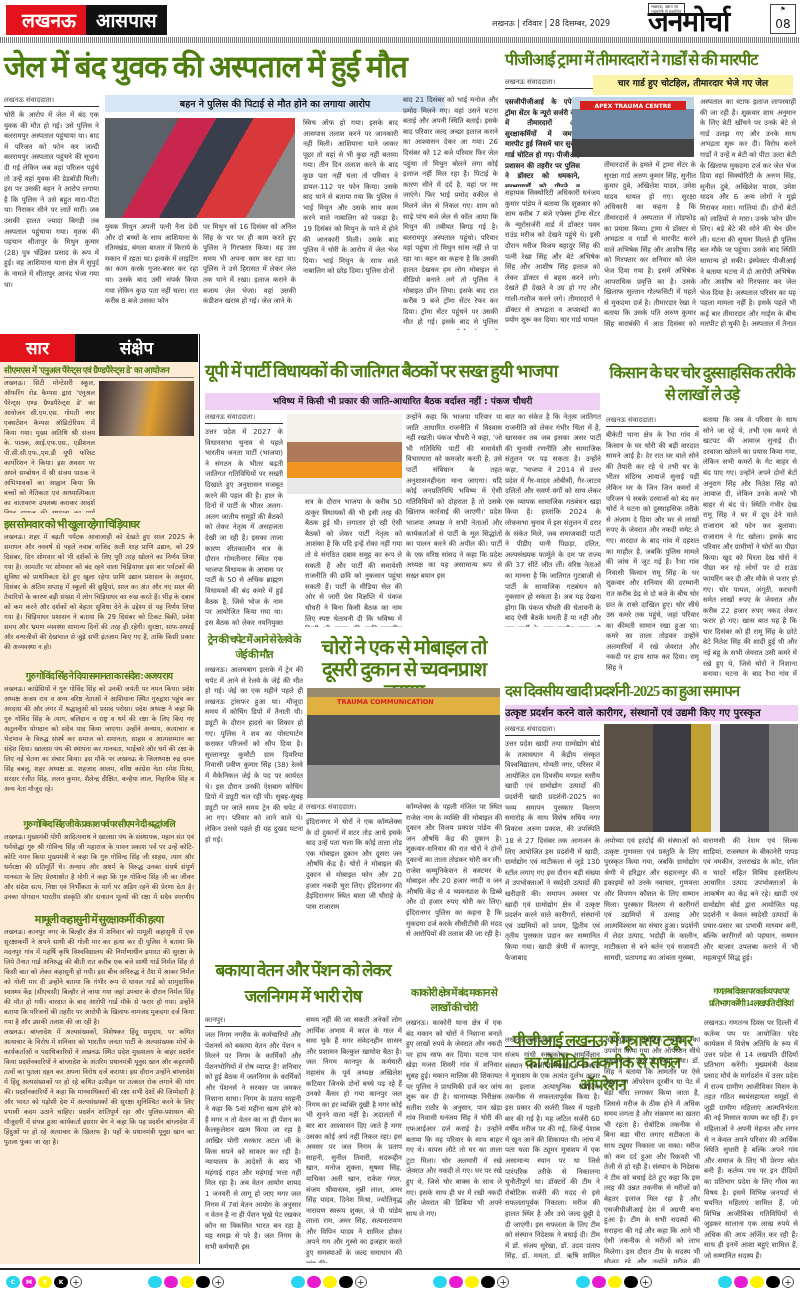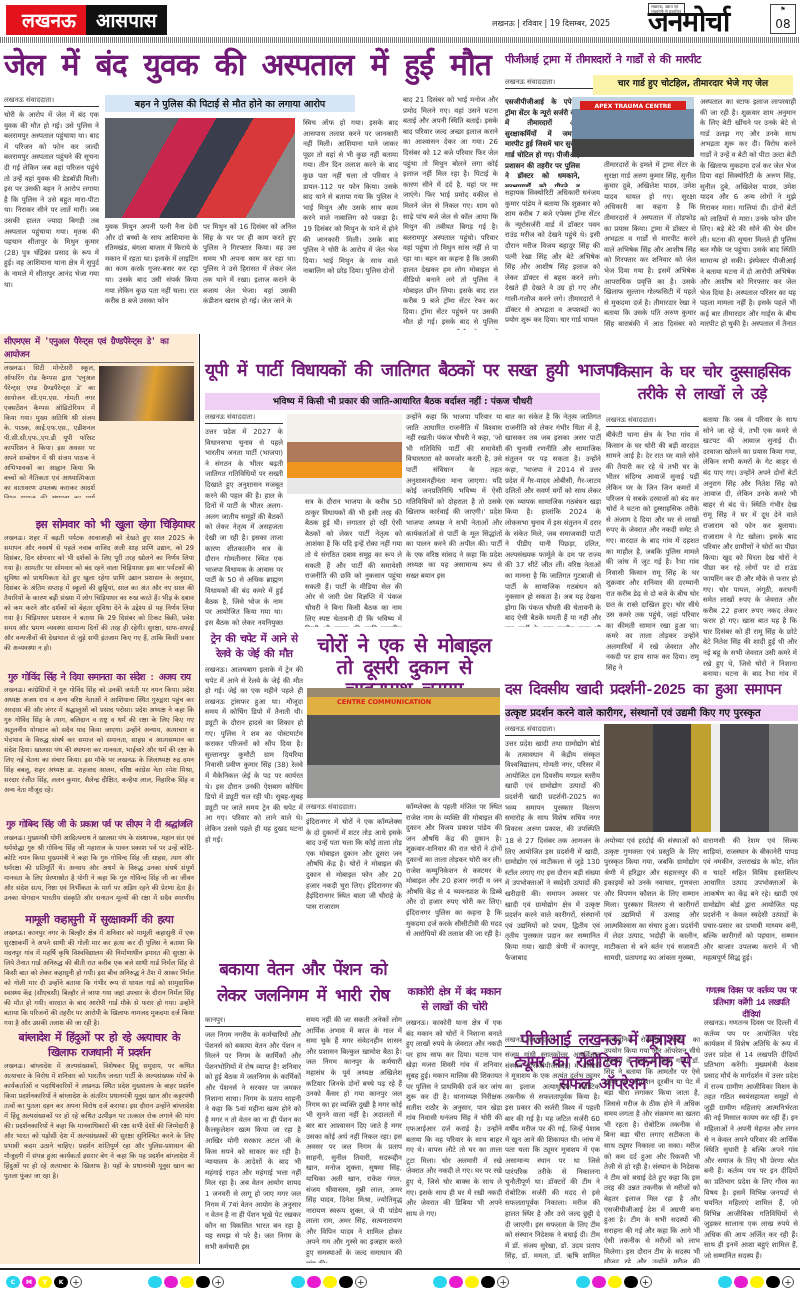"लखनऊ | रविवार | 19" div.abs { text: 19 दिसम्बर, 2025 -> 28 दिसम्बर, 2029 }
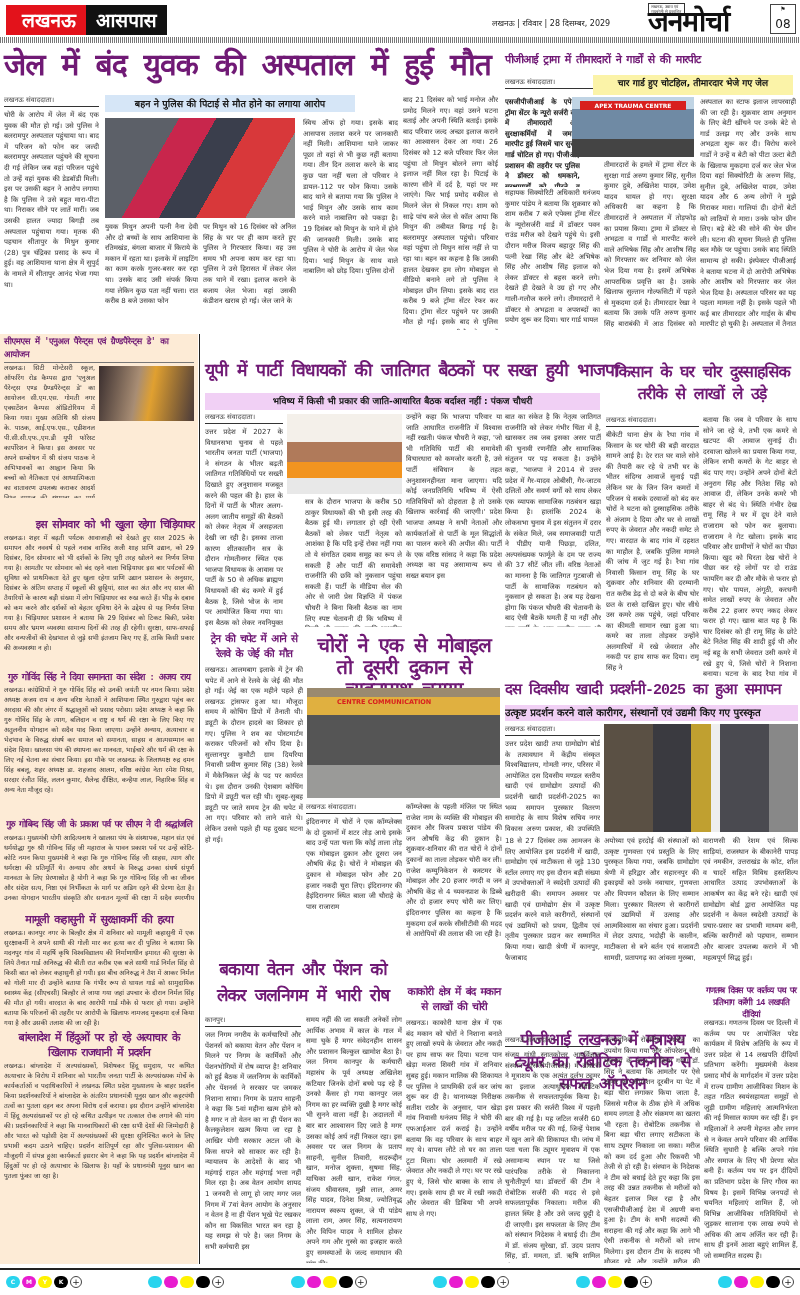"जेल में बंद युवक की" .hl { color: #701a75 -> #4d7c0f; font-family: Liberation Mono, monospace -> Liberation Serif, serif }
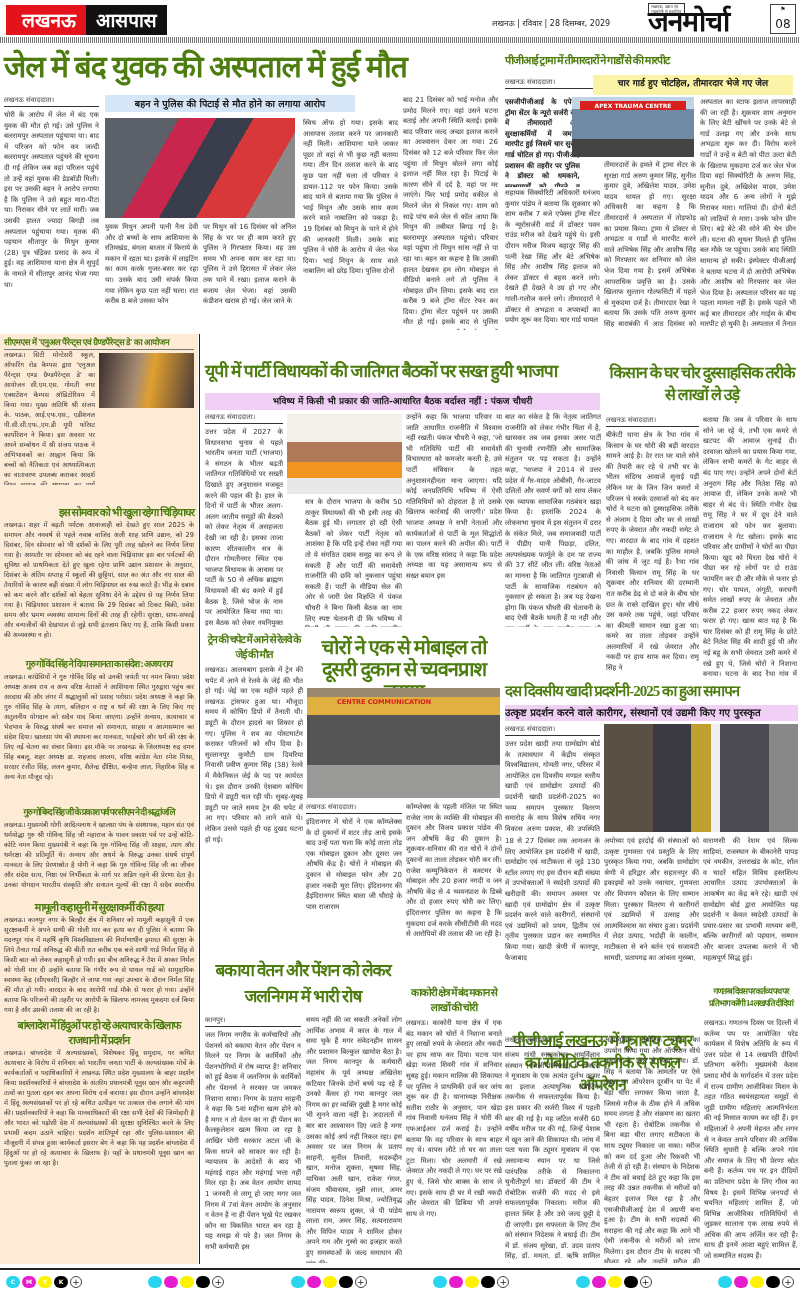"पीजीआई ट्रामा में तीमारदारों ने" div.abs { font-size: 11px -> 16px }
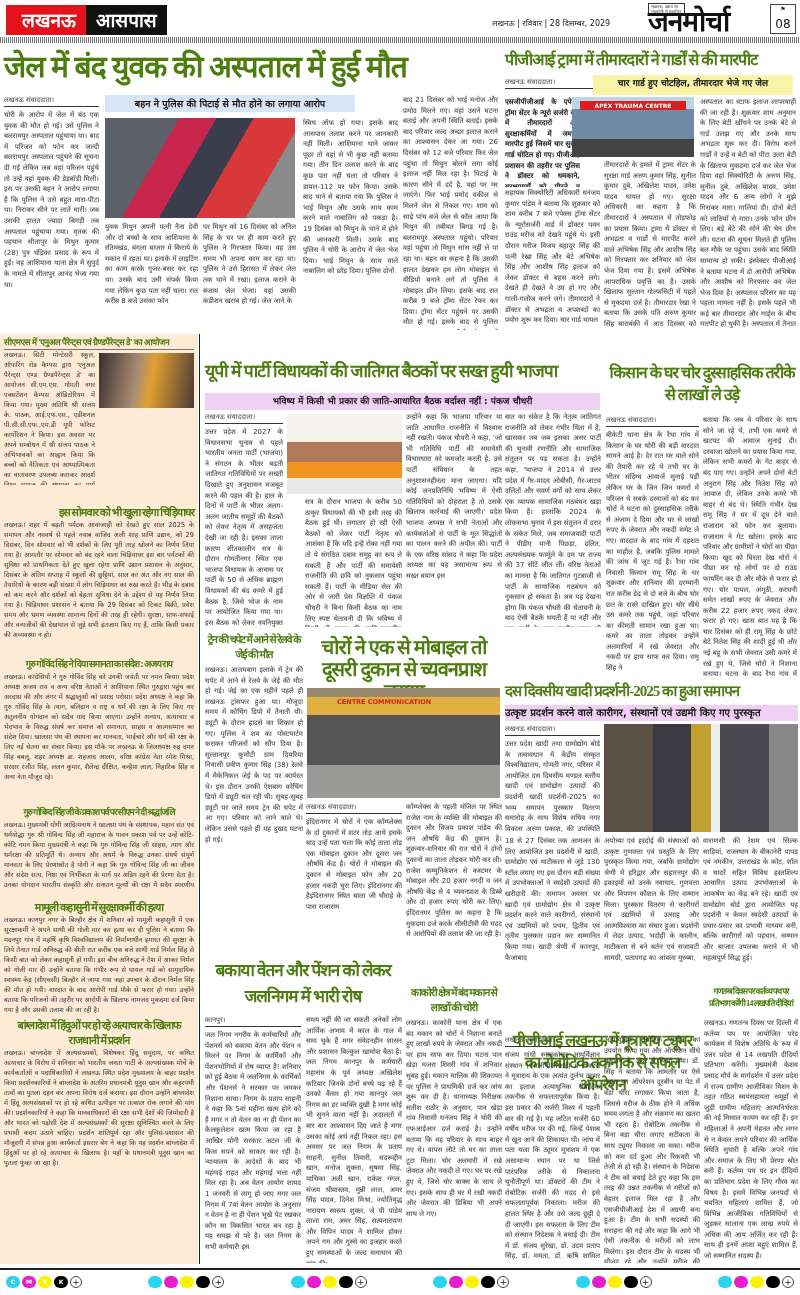"बहन ने पुलिस की पिटाई" div.abs { width: 250px -> 340px }
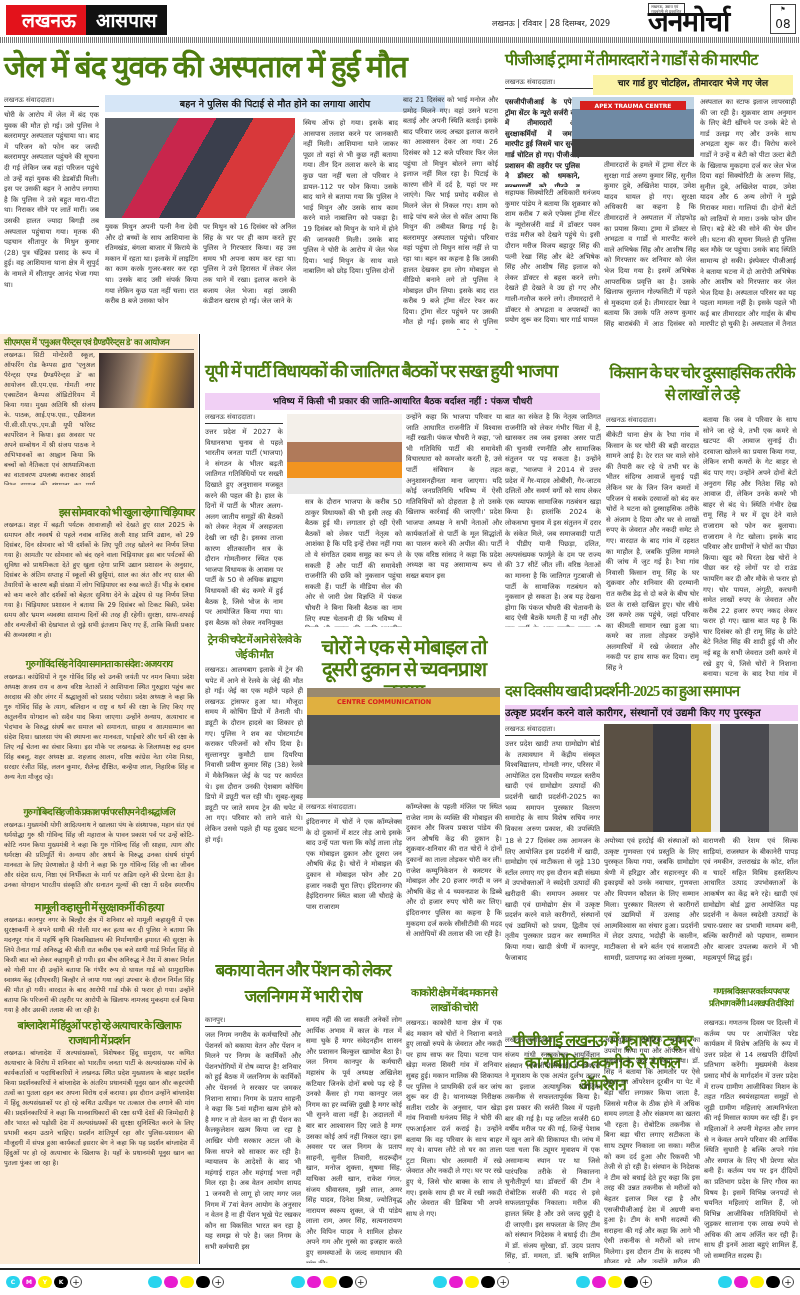"सार" div { html: none -> <div> <div>सार</div> <div>संक्षेप</div> </div> }
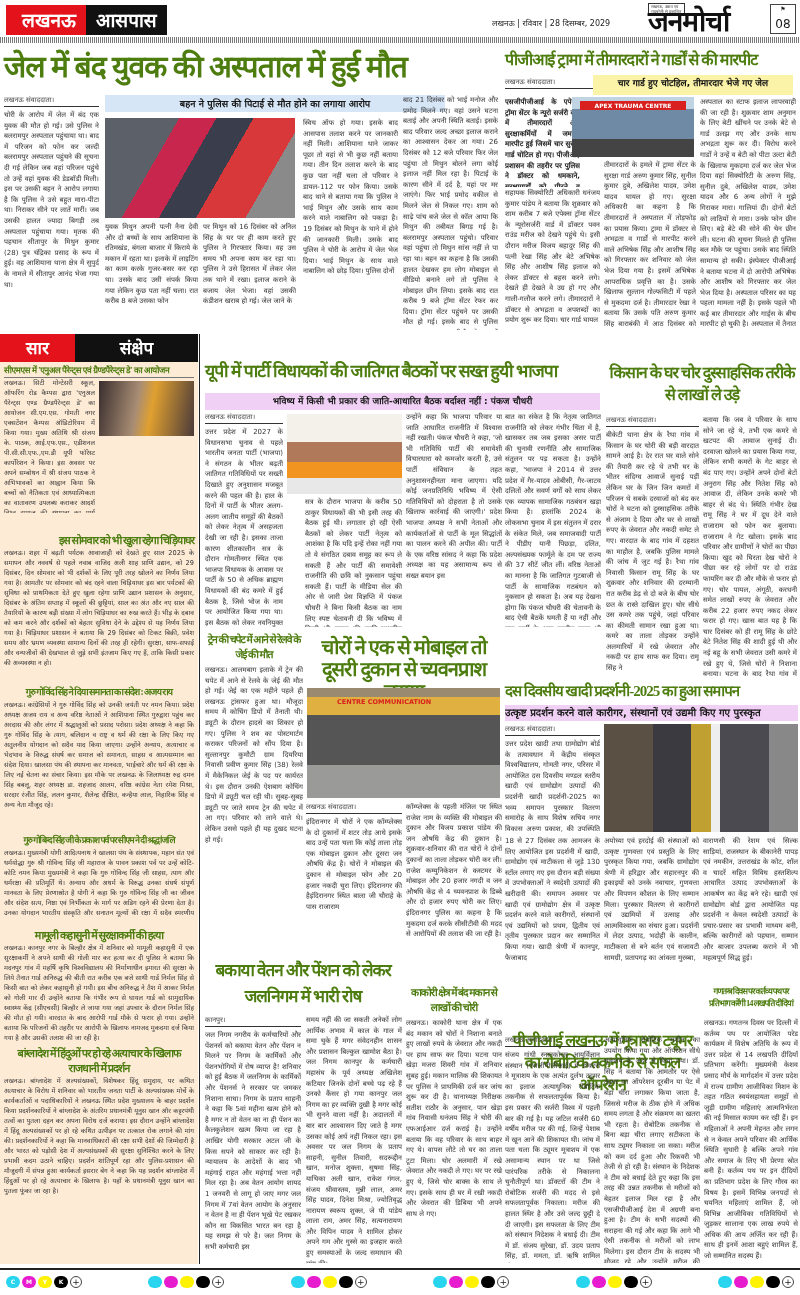"इस सोमवार को भी खुला" div.hl { margin-top: 19px -> 3px; text-align: right -> left }
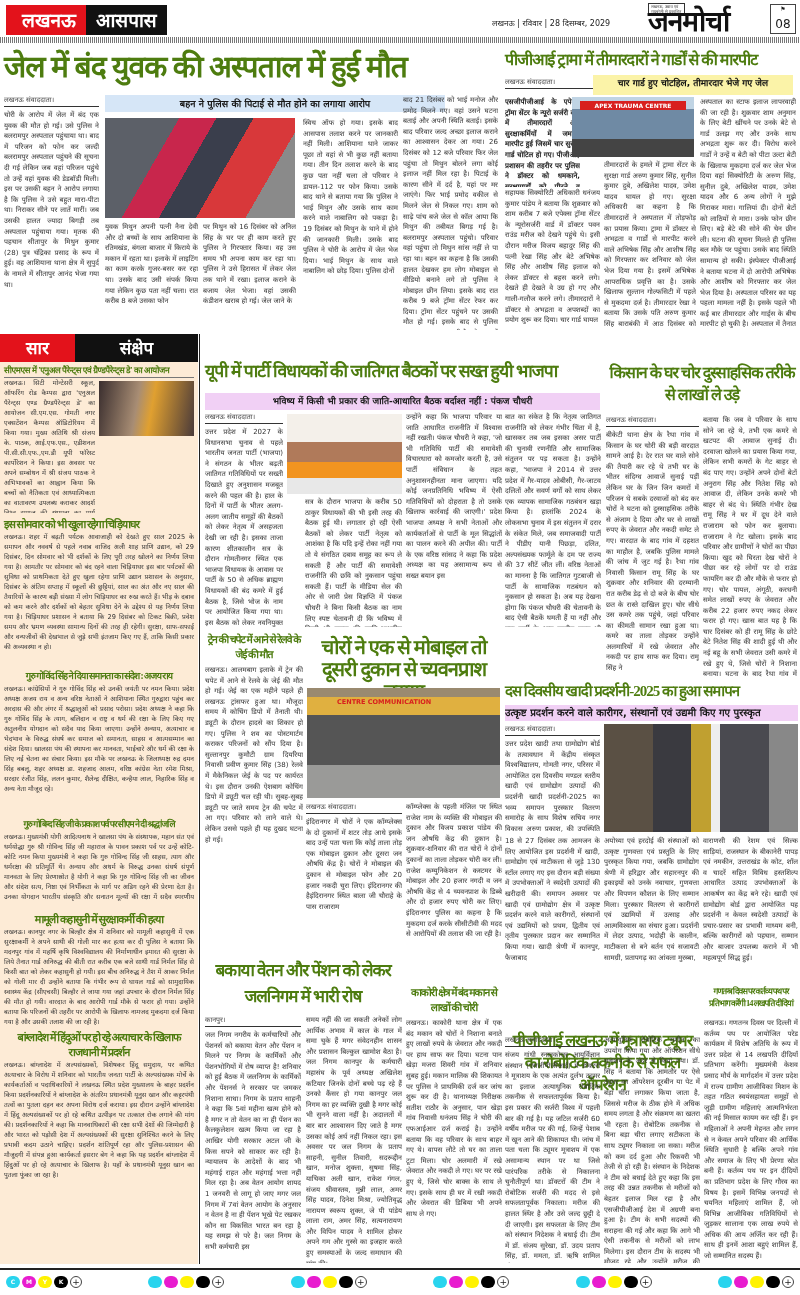"CENTRE COMMUNICATION" div { text: CENTRE -> TRAUMA }
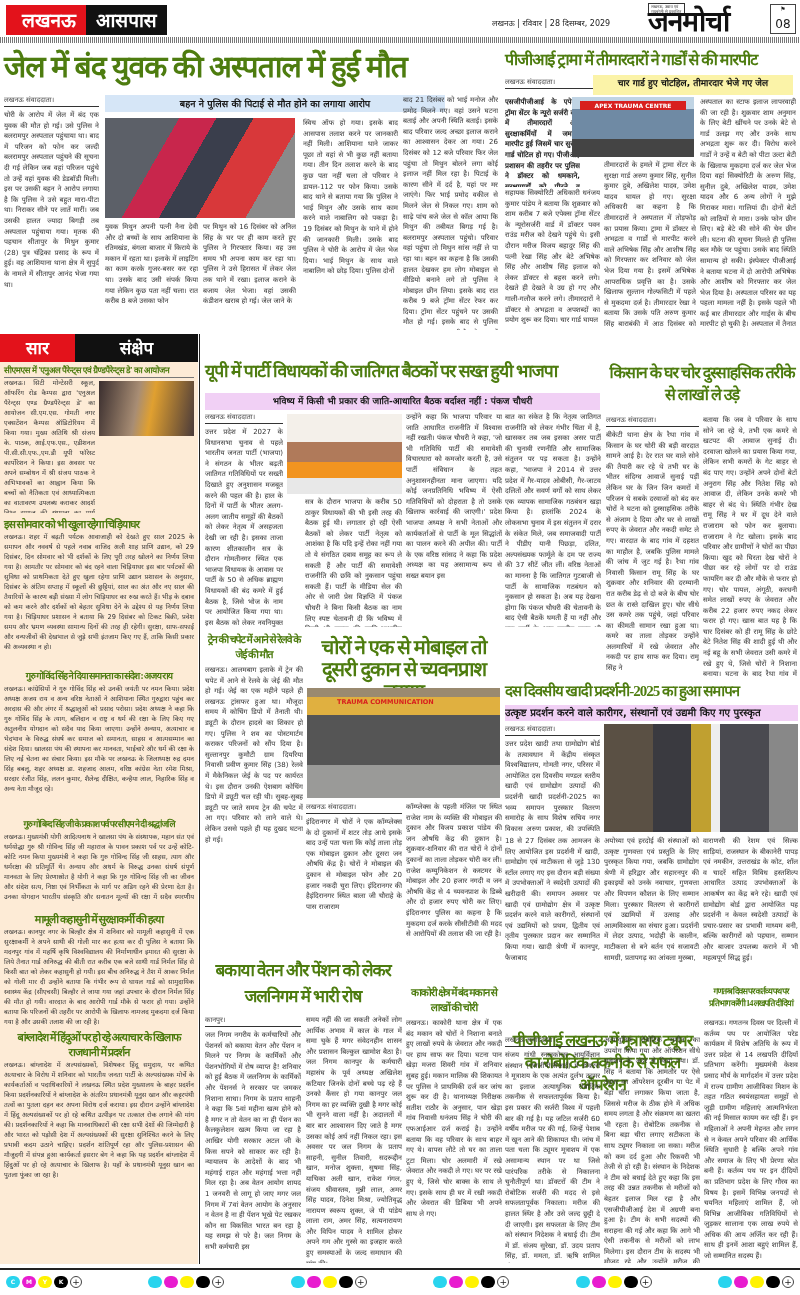"बांग्लादेश में हिंदुओं पर हो" div.hl { html: <div>बांग्लादेश में हिंदुओं पर हो रहे अत्याचार के खिलाफ राजधानी में प्रदर्शन</div> -> none }
